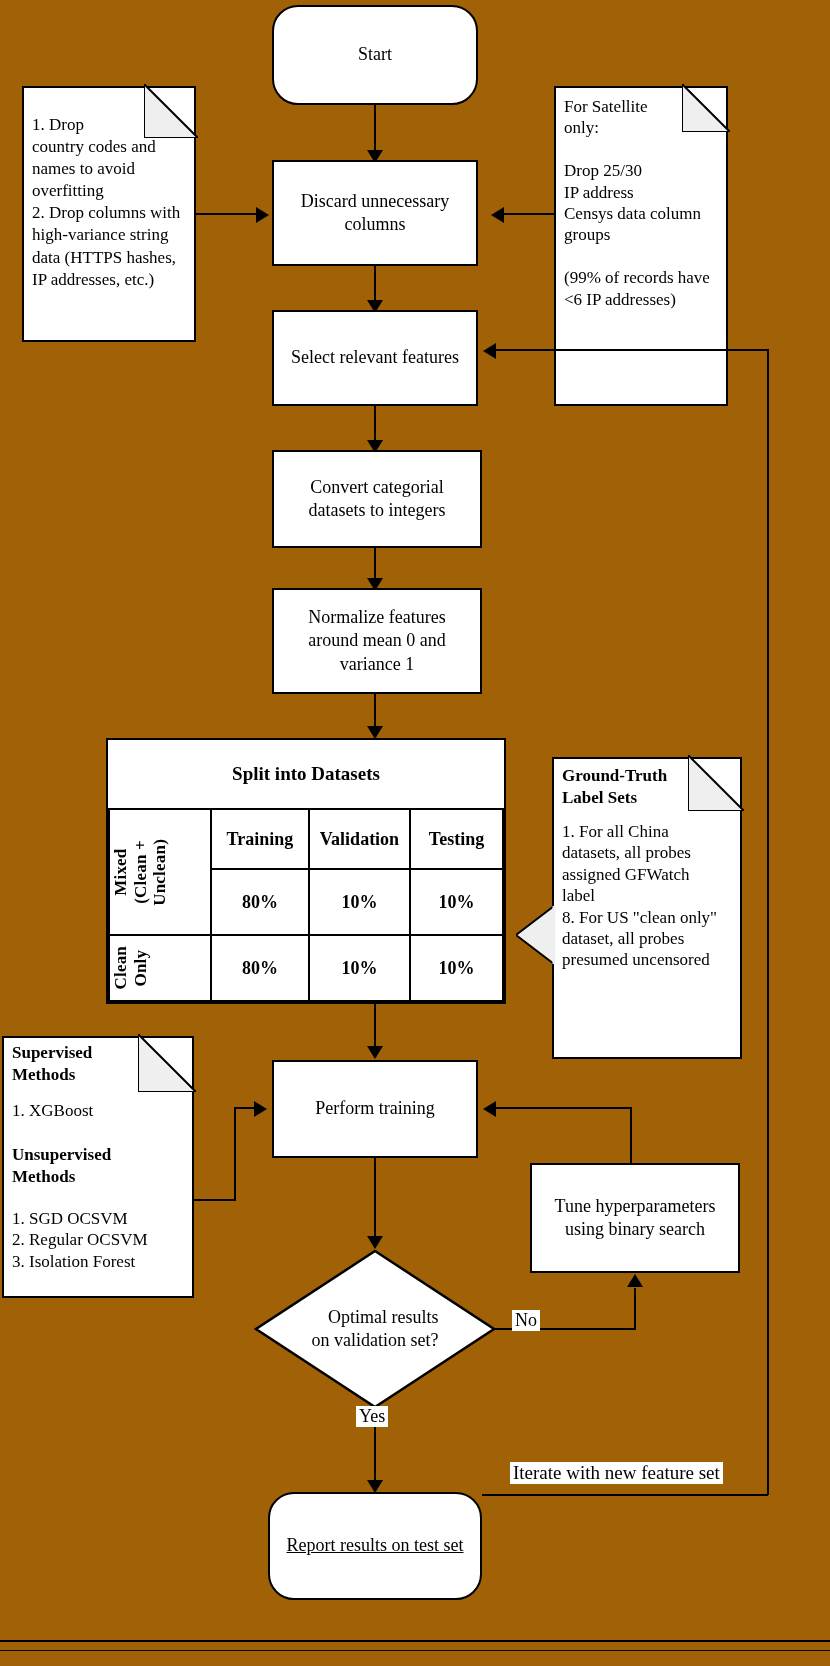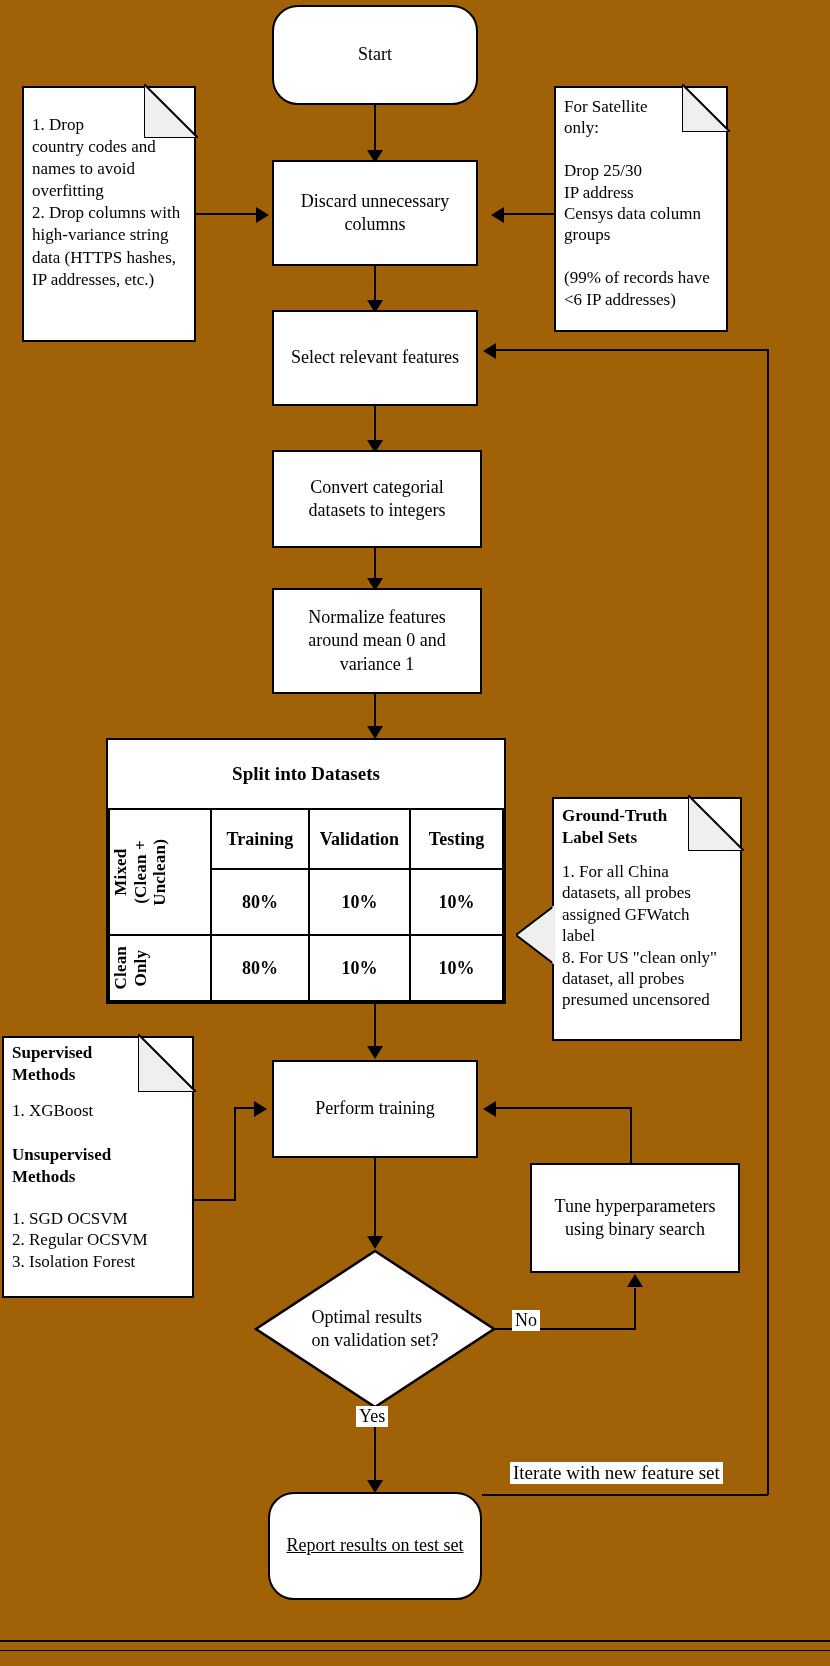"For Satellite" div.note { height: 246px -> 320px }
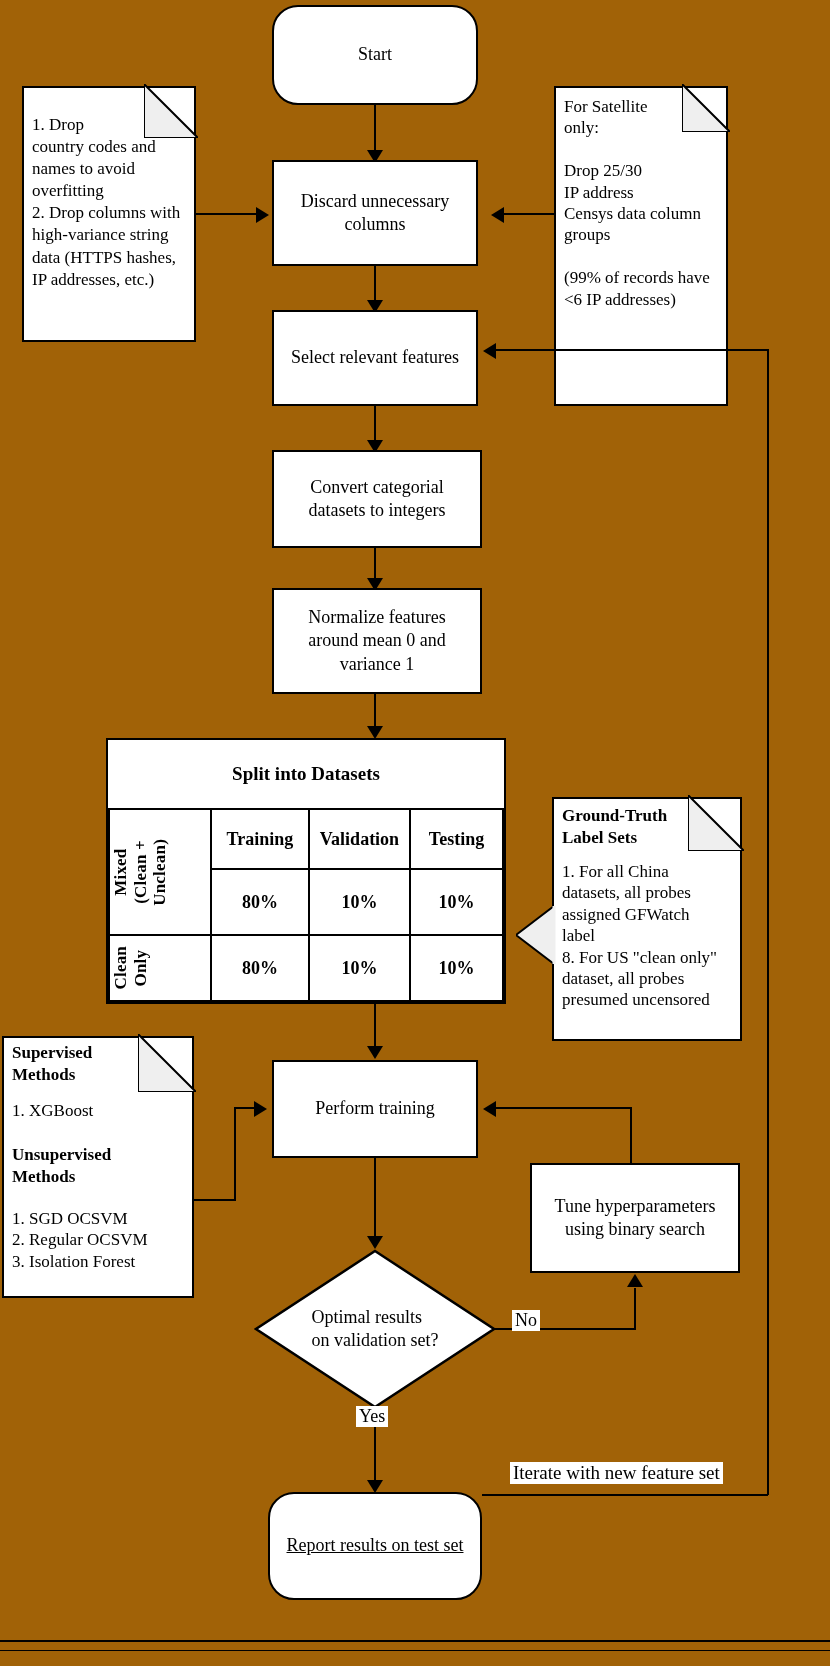"Ground-Truth" div.note { height: 244px -> 302px; margin-top: 40px -> none }
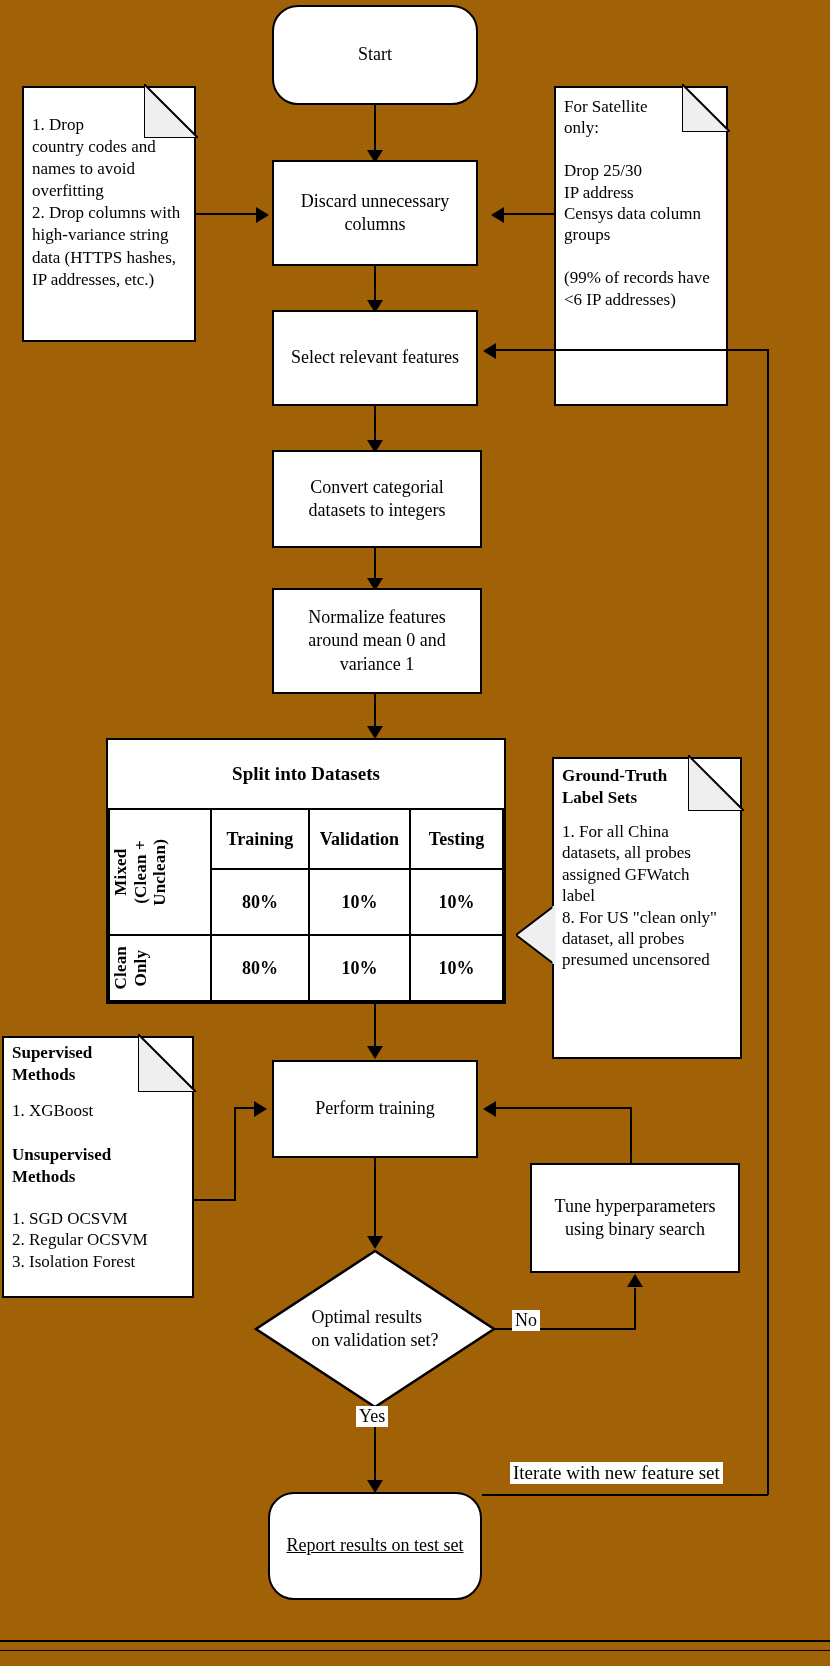"Optimal results" .diamond .dtext { text-align: left -> right }
